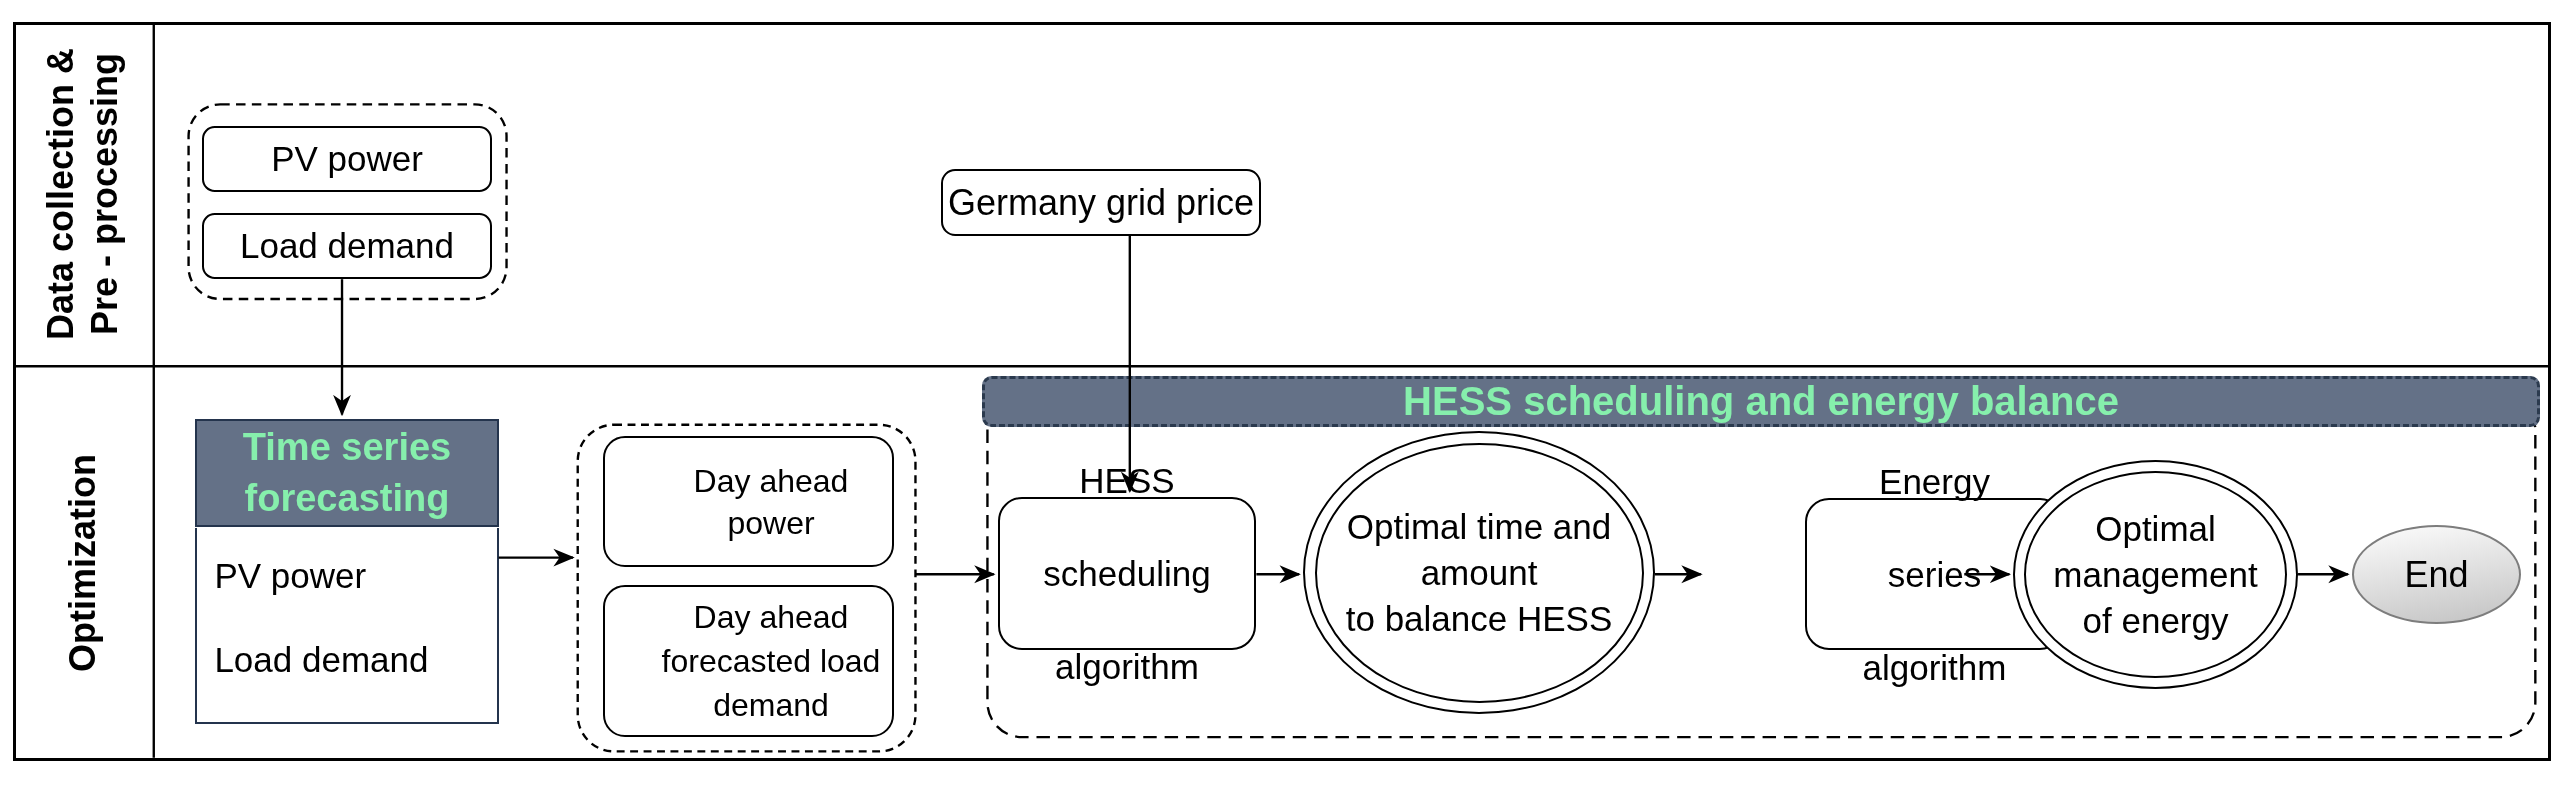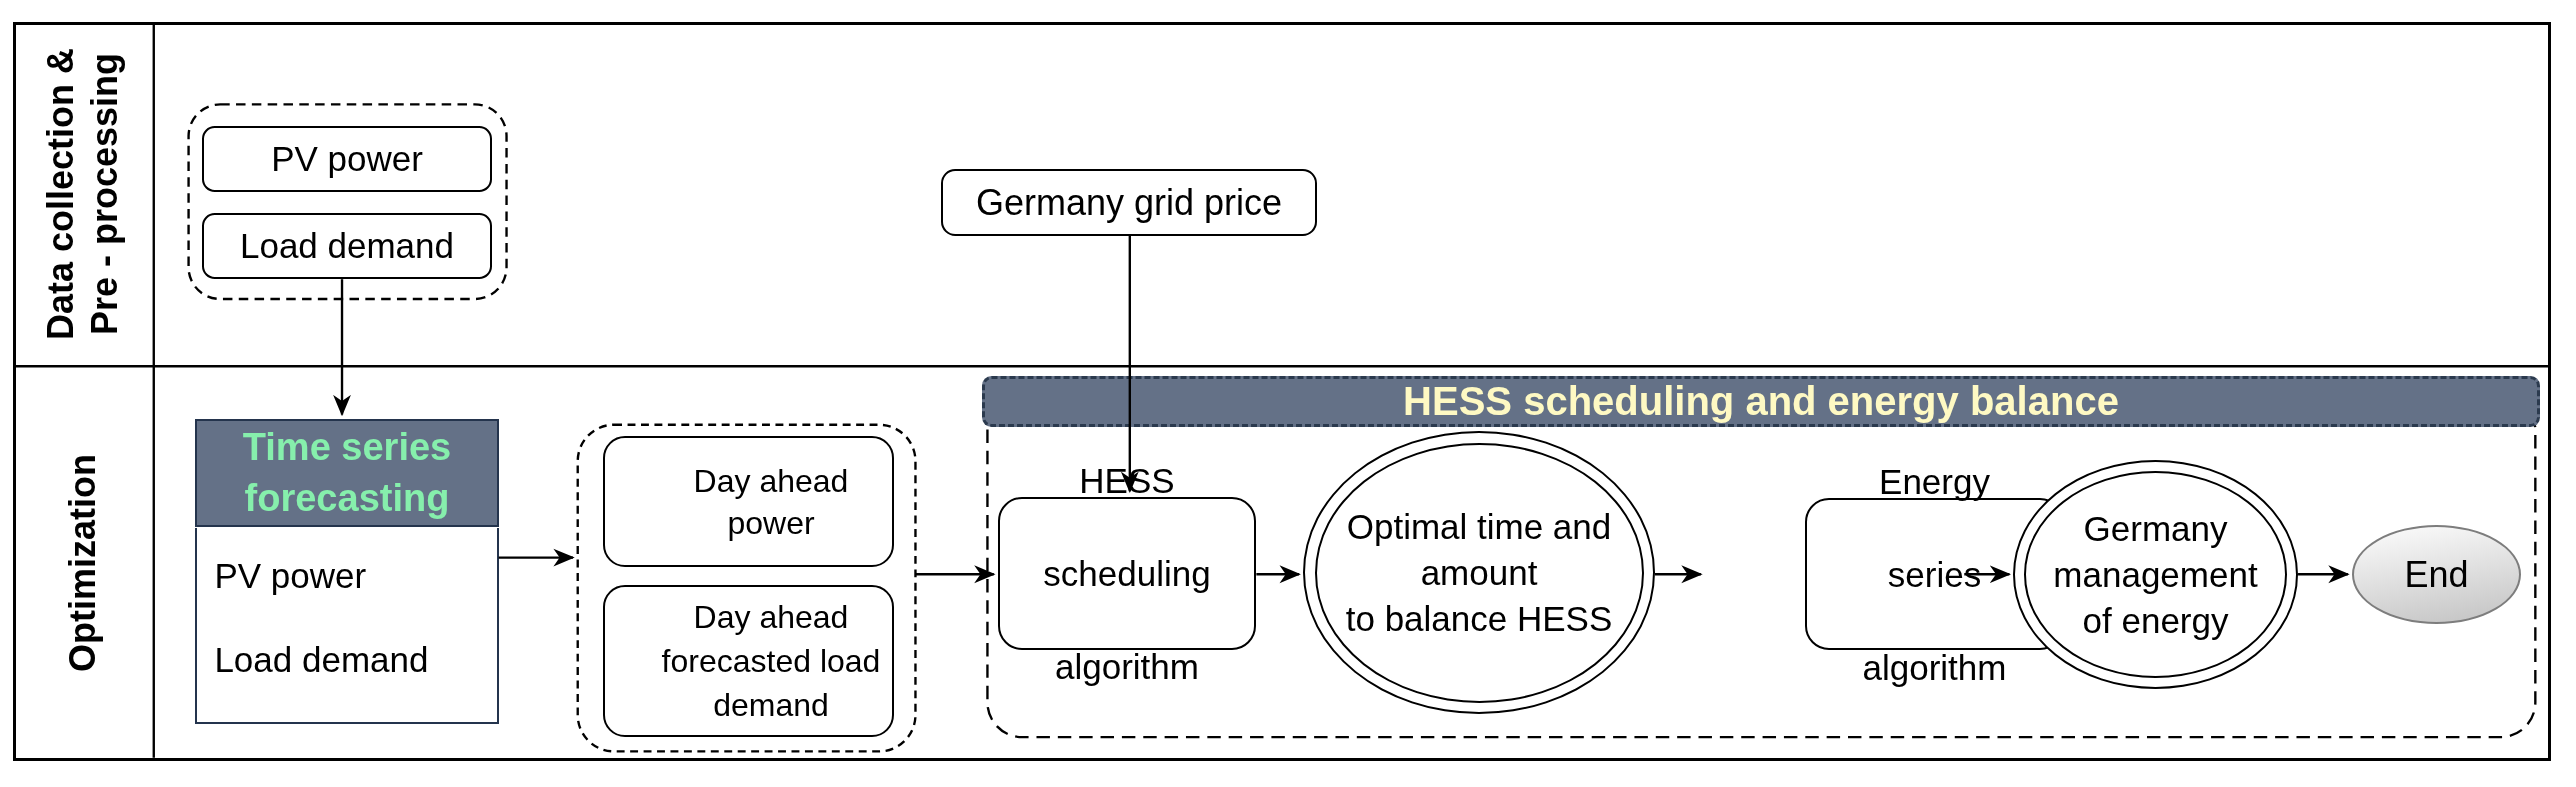"Germany grid price" div.node { width: 376px -> 320px }
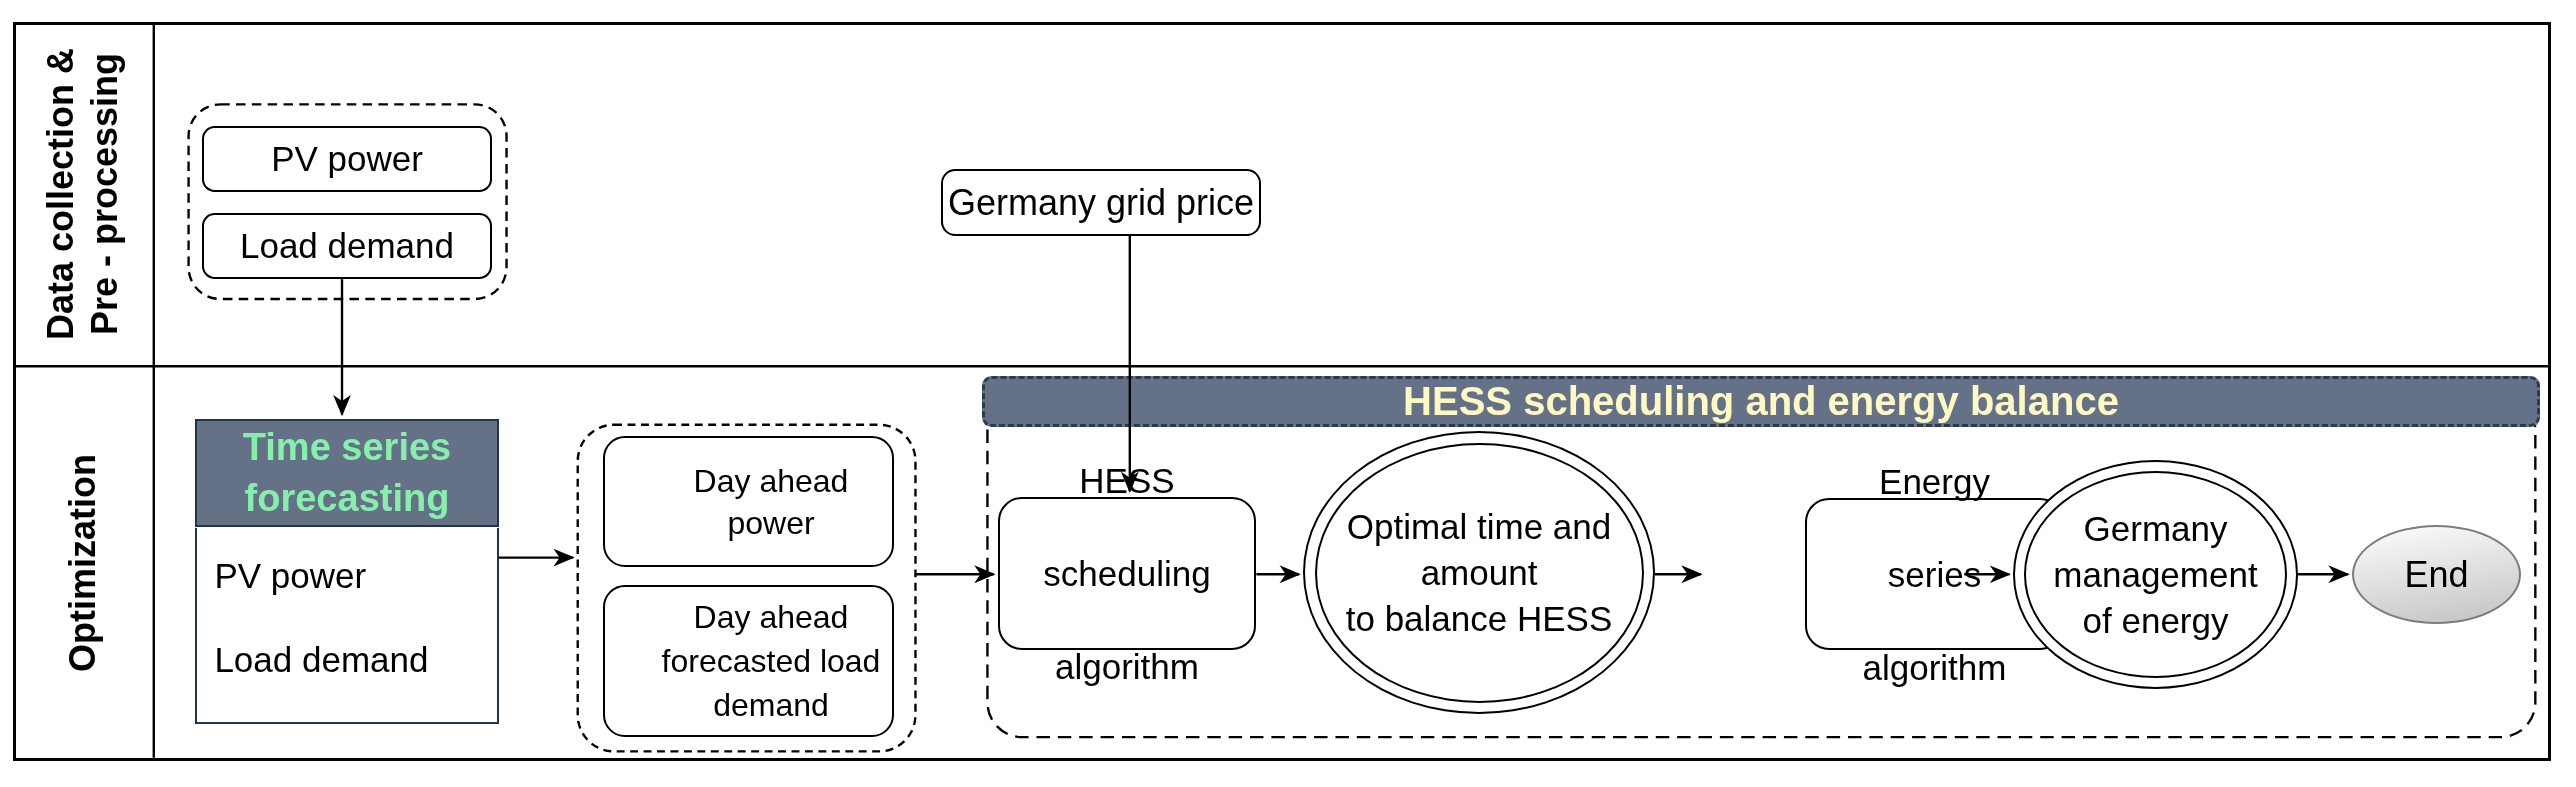"HESS scheduling and energy balance" #banner { color: #fef9c3 -> #86efac }
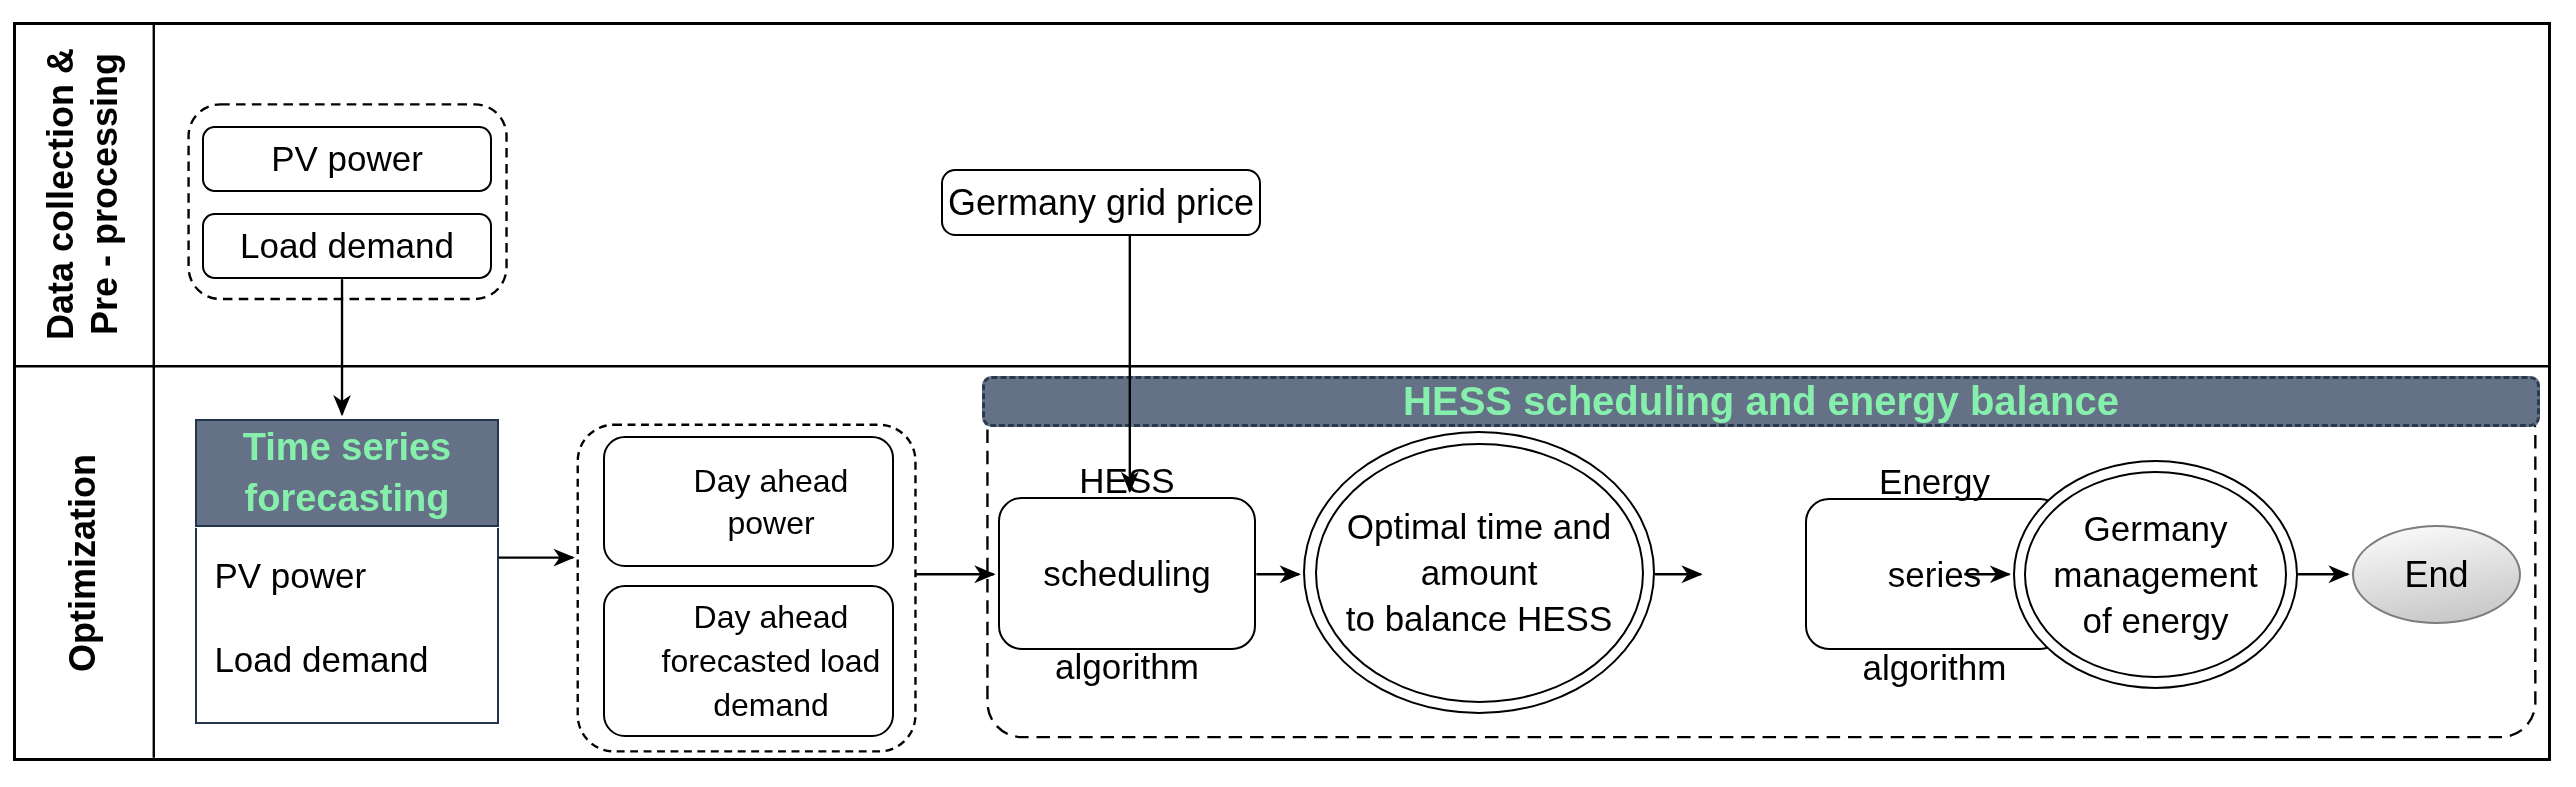"Germany" span.line-span { text: Germany -> Optimal }
